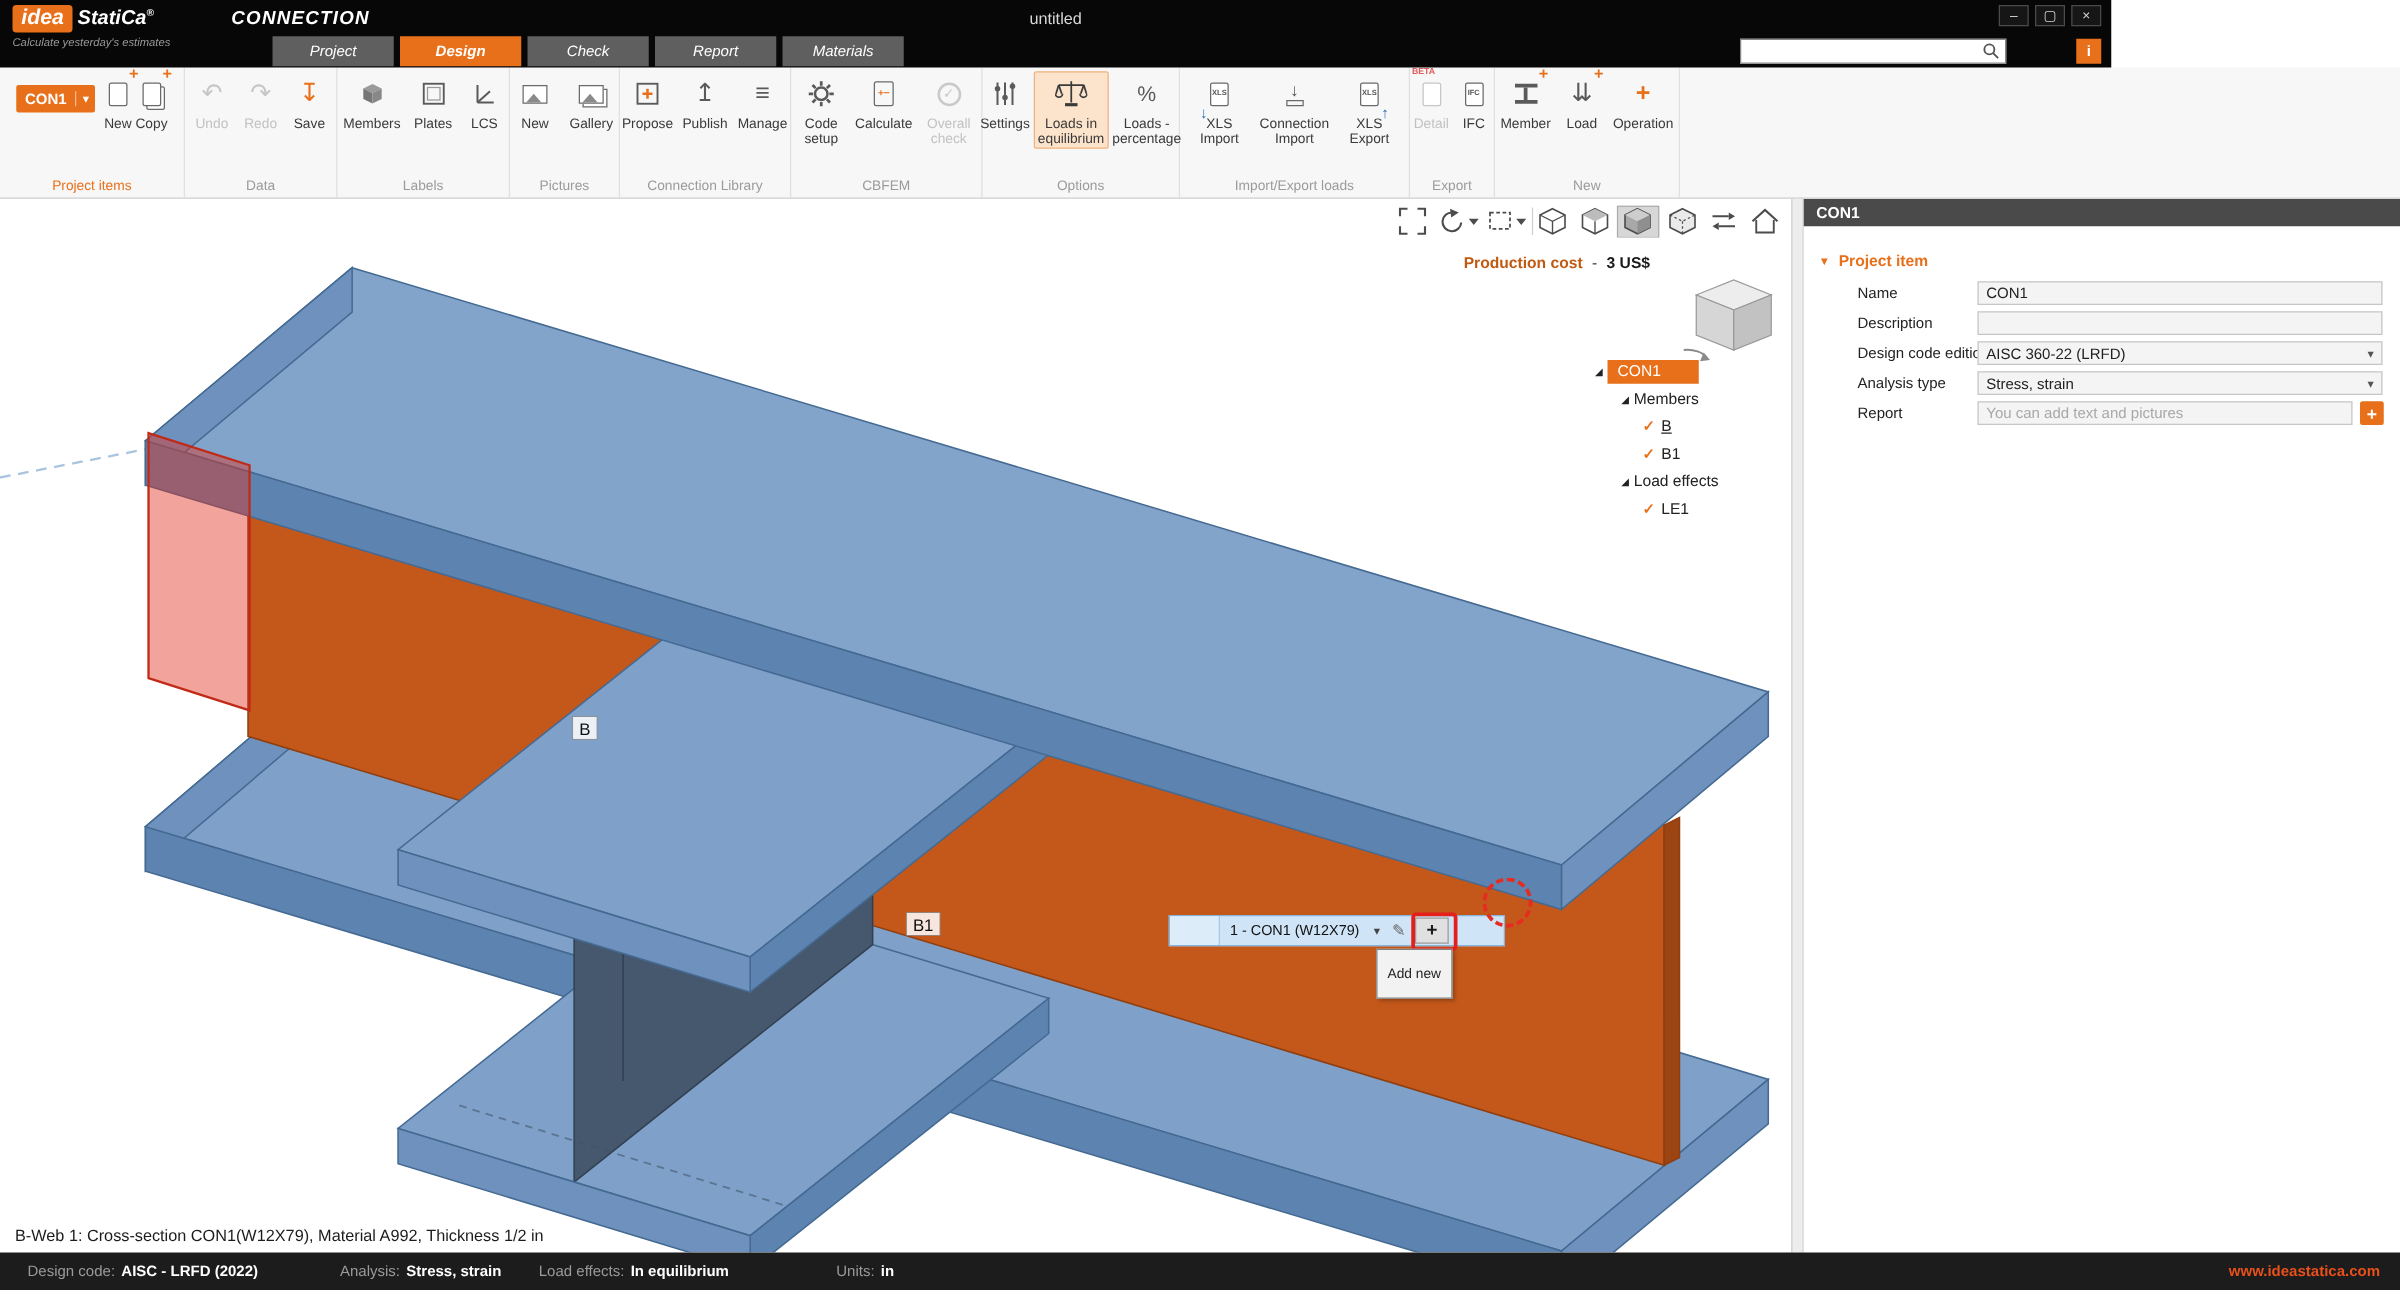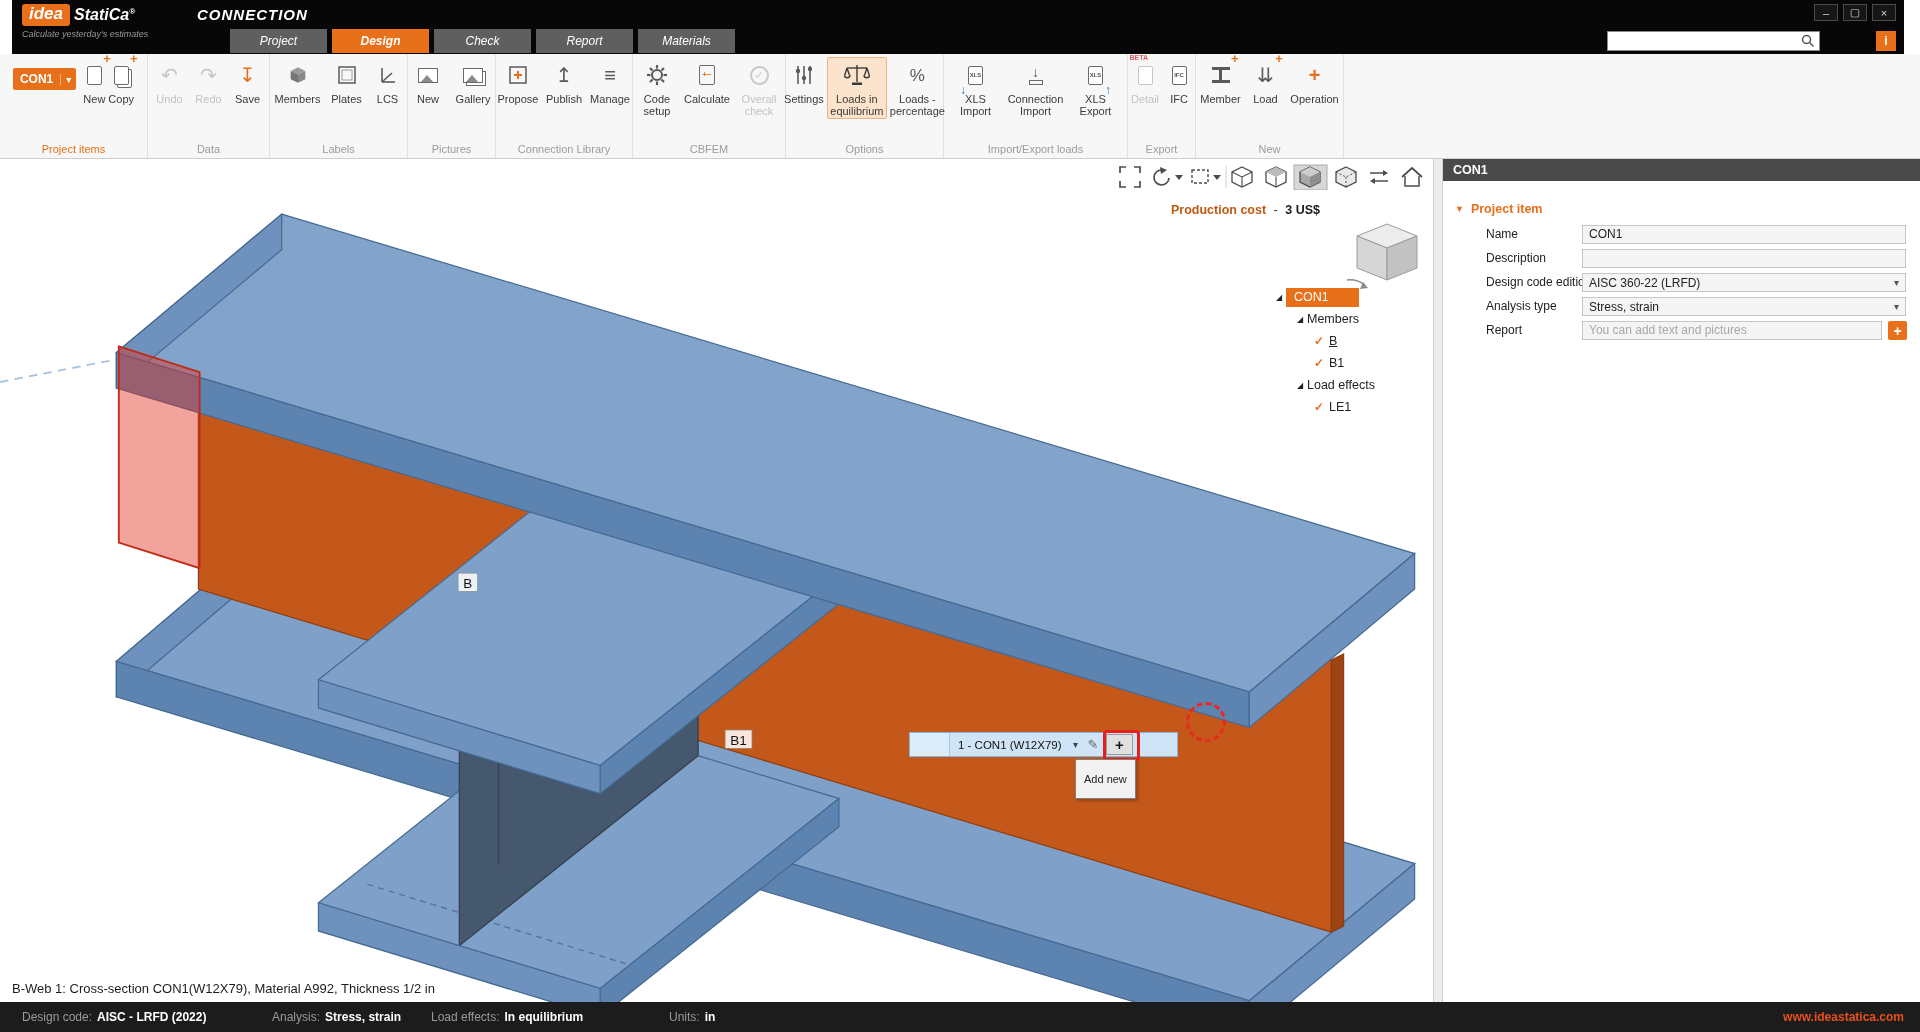"idea" .header { left: 12px -> 0; width: 1892px -> 1689px }
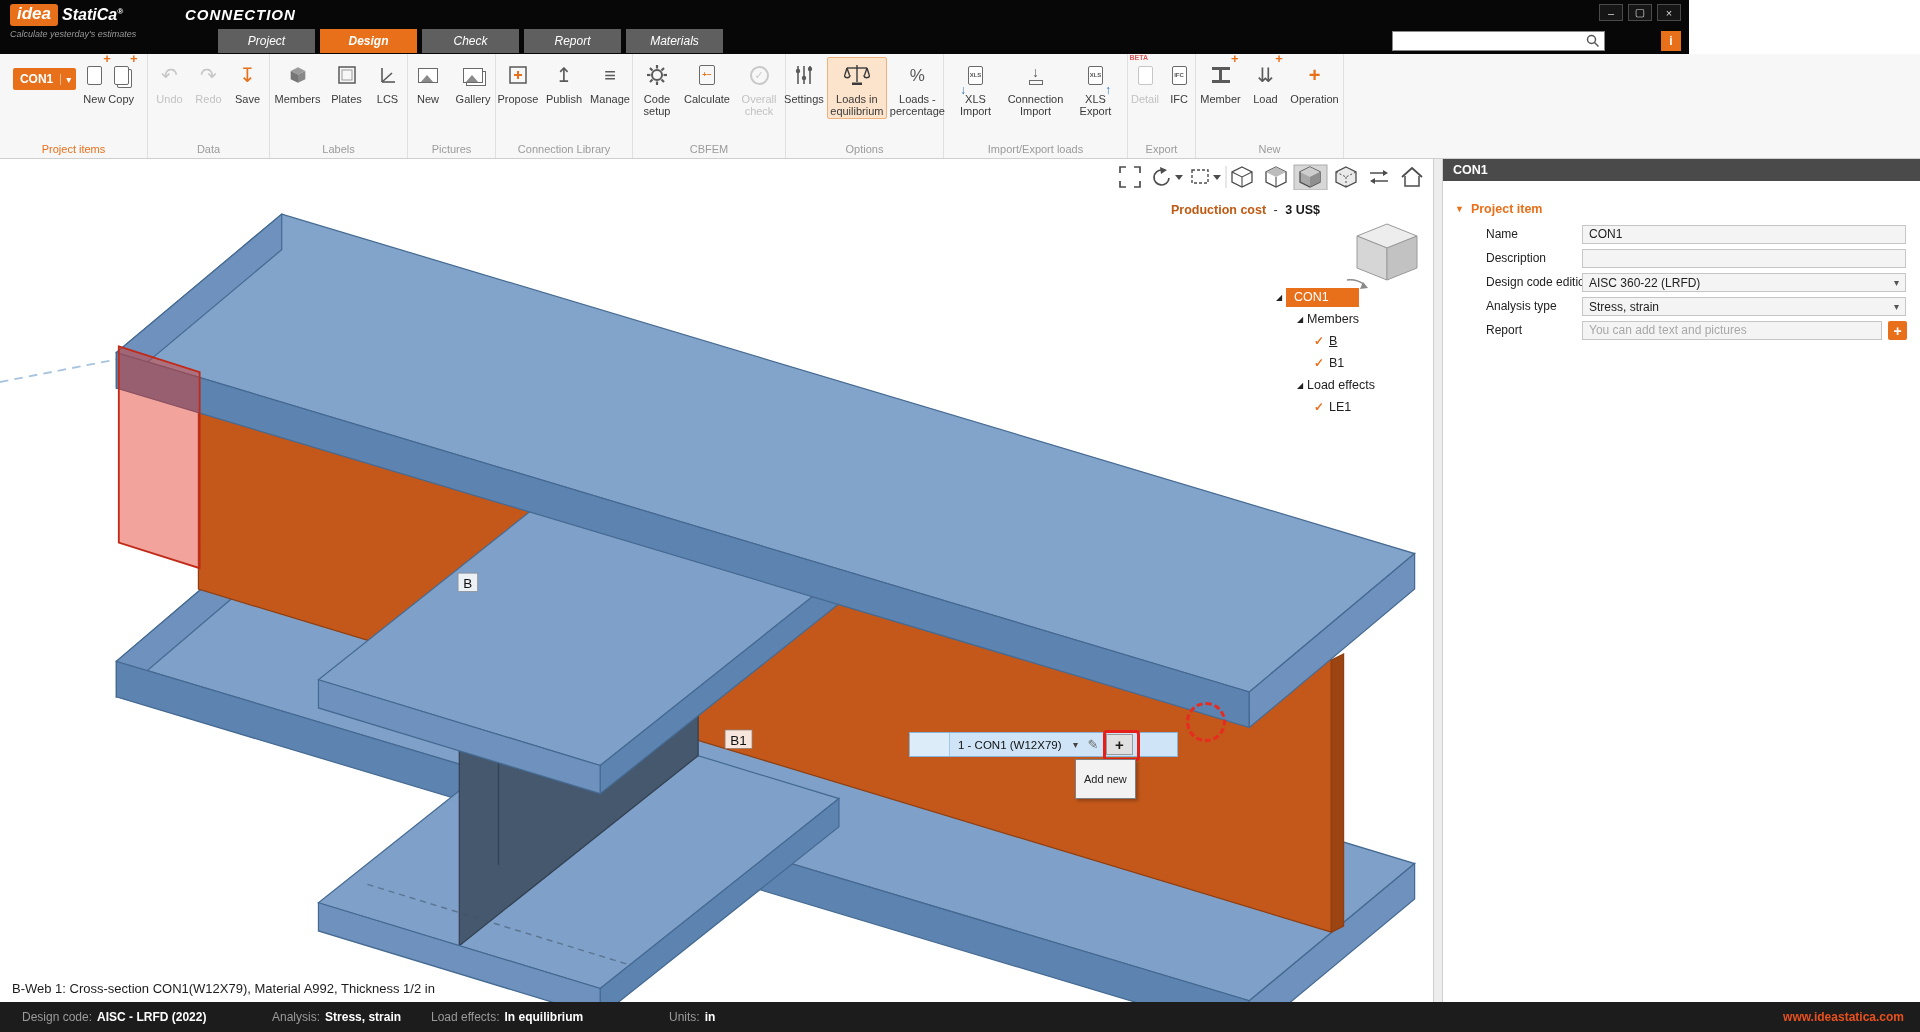"untitled" div.doc-title { html: none -> <div>untitled</div> }
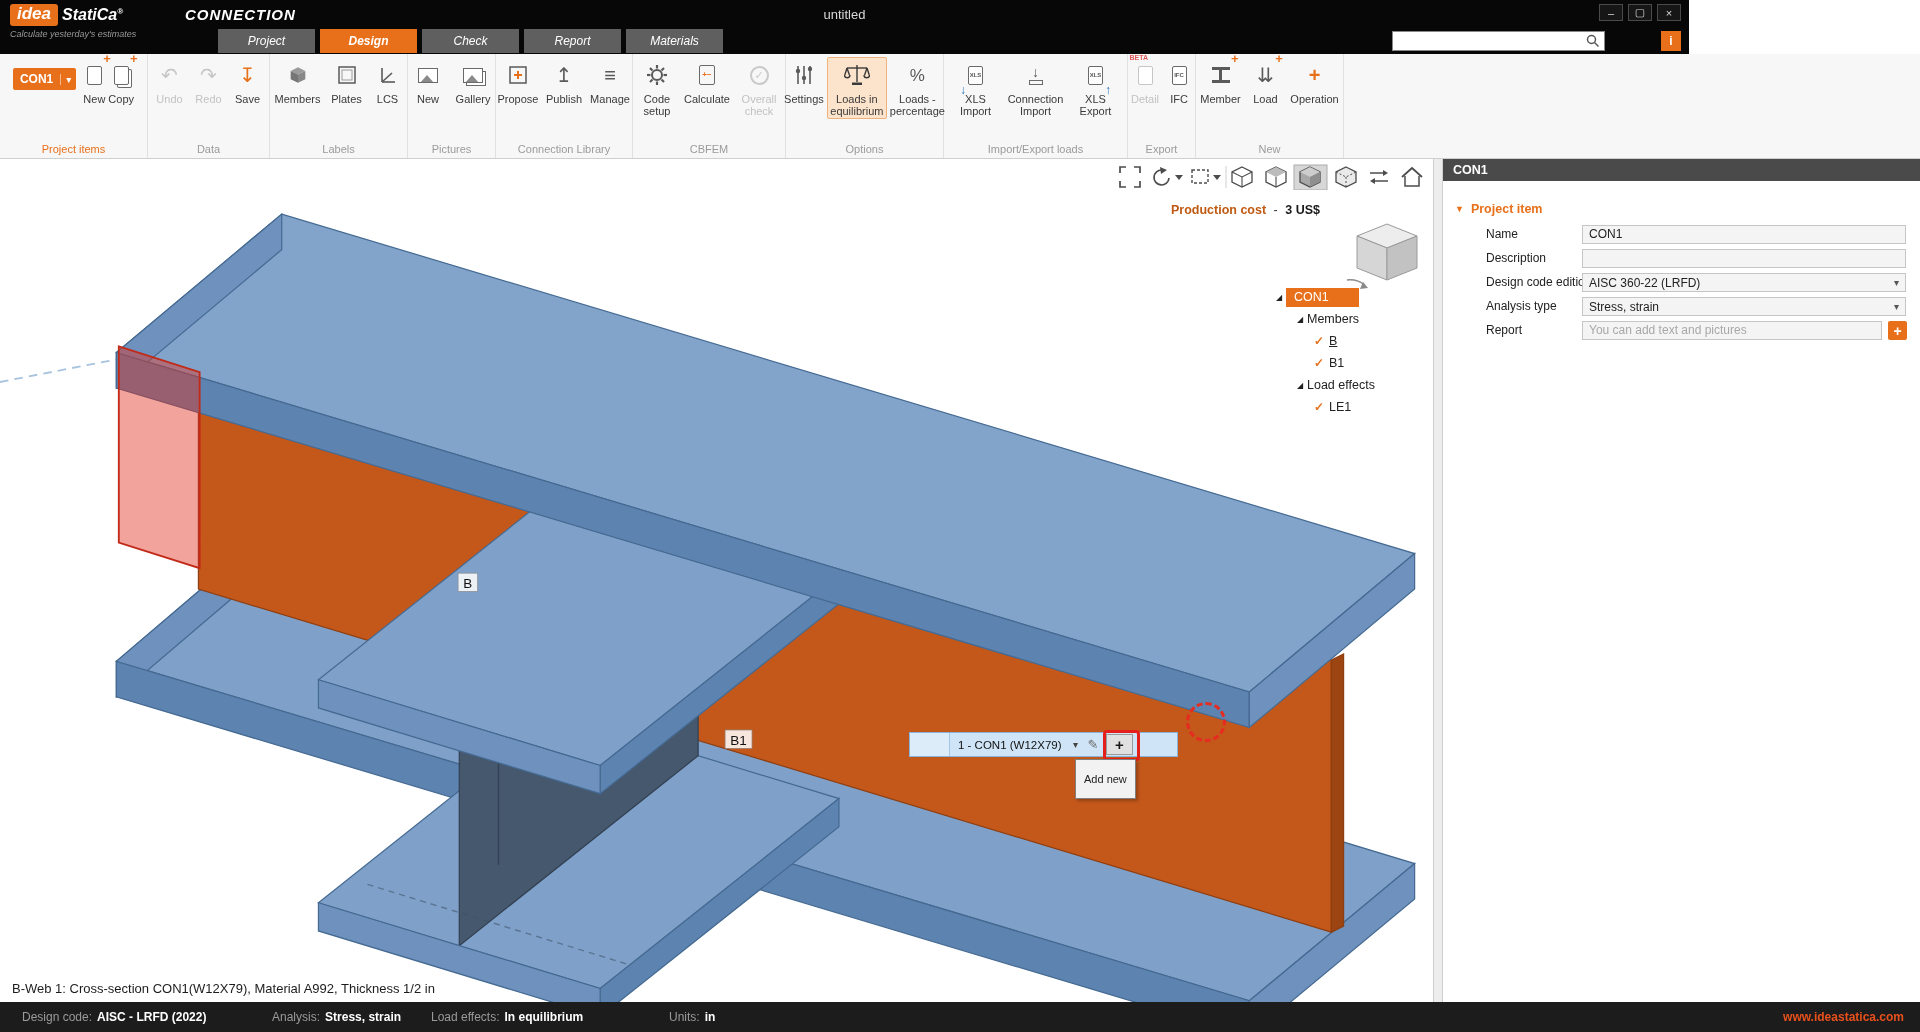"1 - CON1 (W12X79)" .ctx { left: 909px -> 935px }
